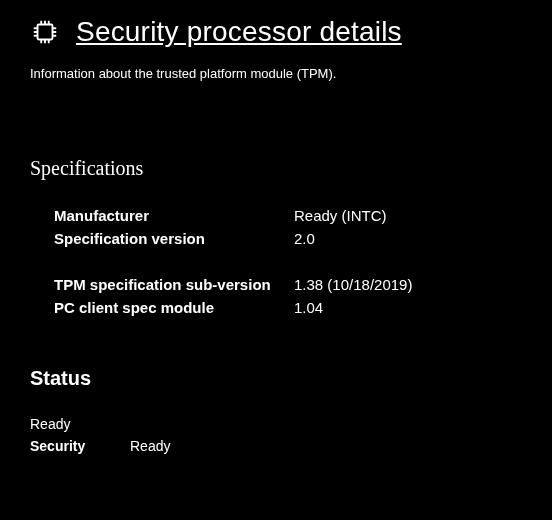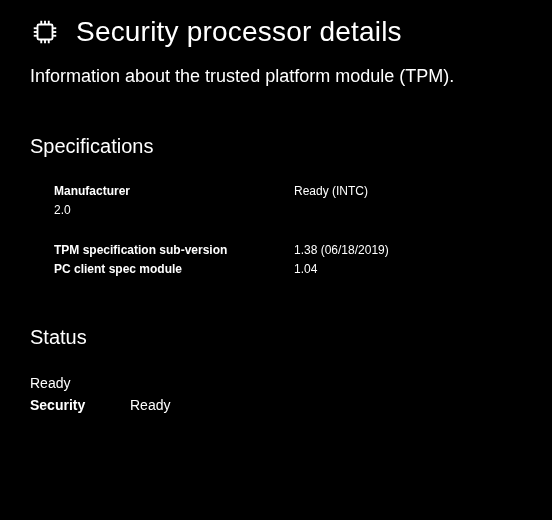"Security processor details" .header { text-decoration: none -> underline }
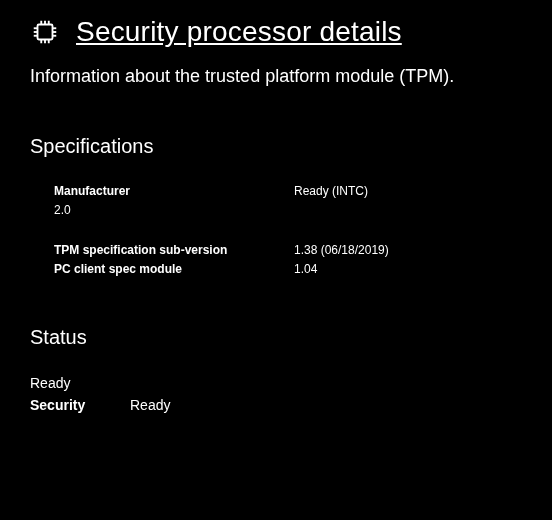"Information about the trusted platform" .description { font-size: 18px -> 13px; margin-bottom: 48px -> 76px }
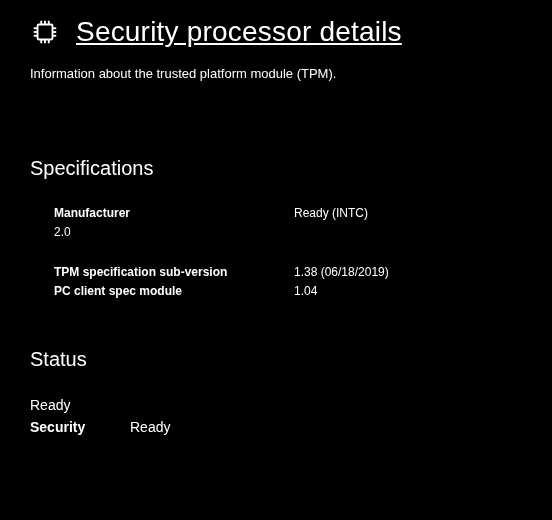"Specifications" .section-heading { font-family: none -> Liberation Serif, serif }
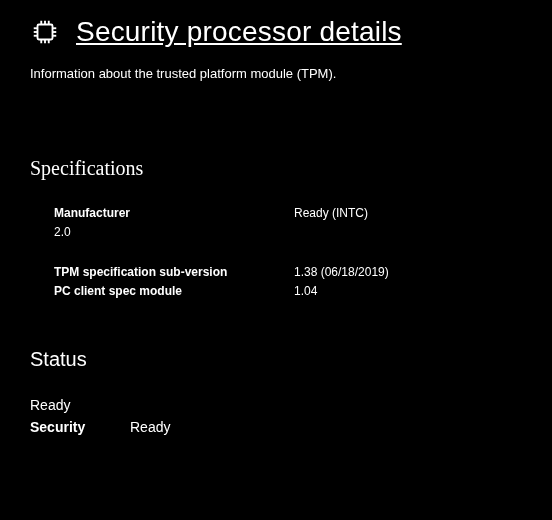"Manufacturer" .spec-row { font-size: 12px -> 15px }
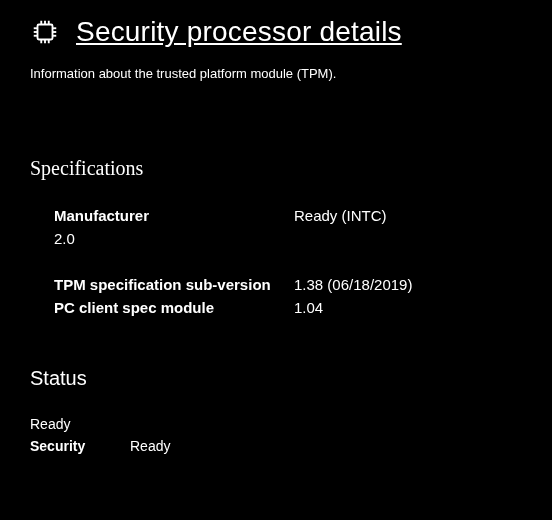"Specification version" div.spec-label { html: none -> <div>Specification version</div> }
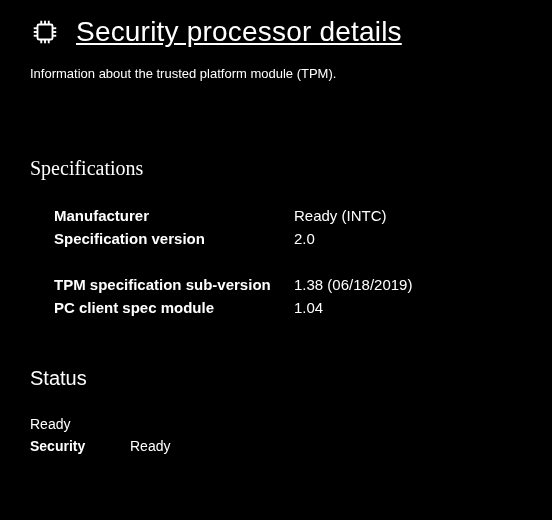"1.38 (06/18/2019)" div.spec-value { text: 06/18/2019 -> 10/18/2019 }
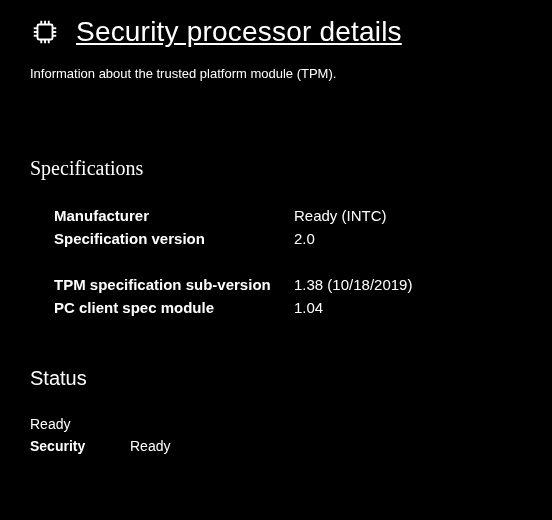"Status" .status-heading { font-weight: 400 -> 700 }
